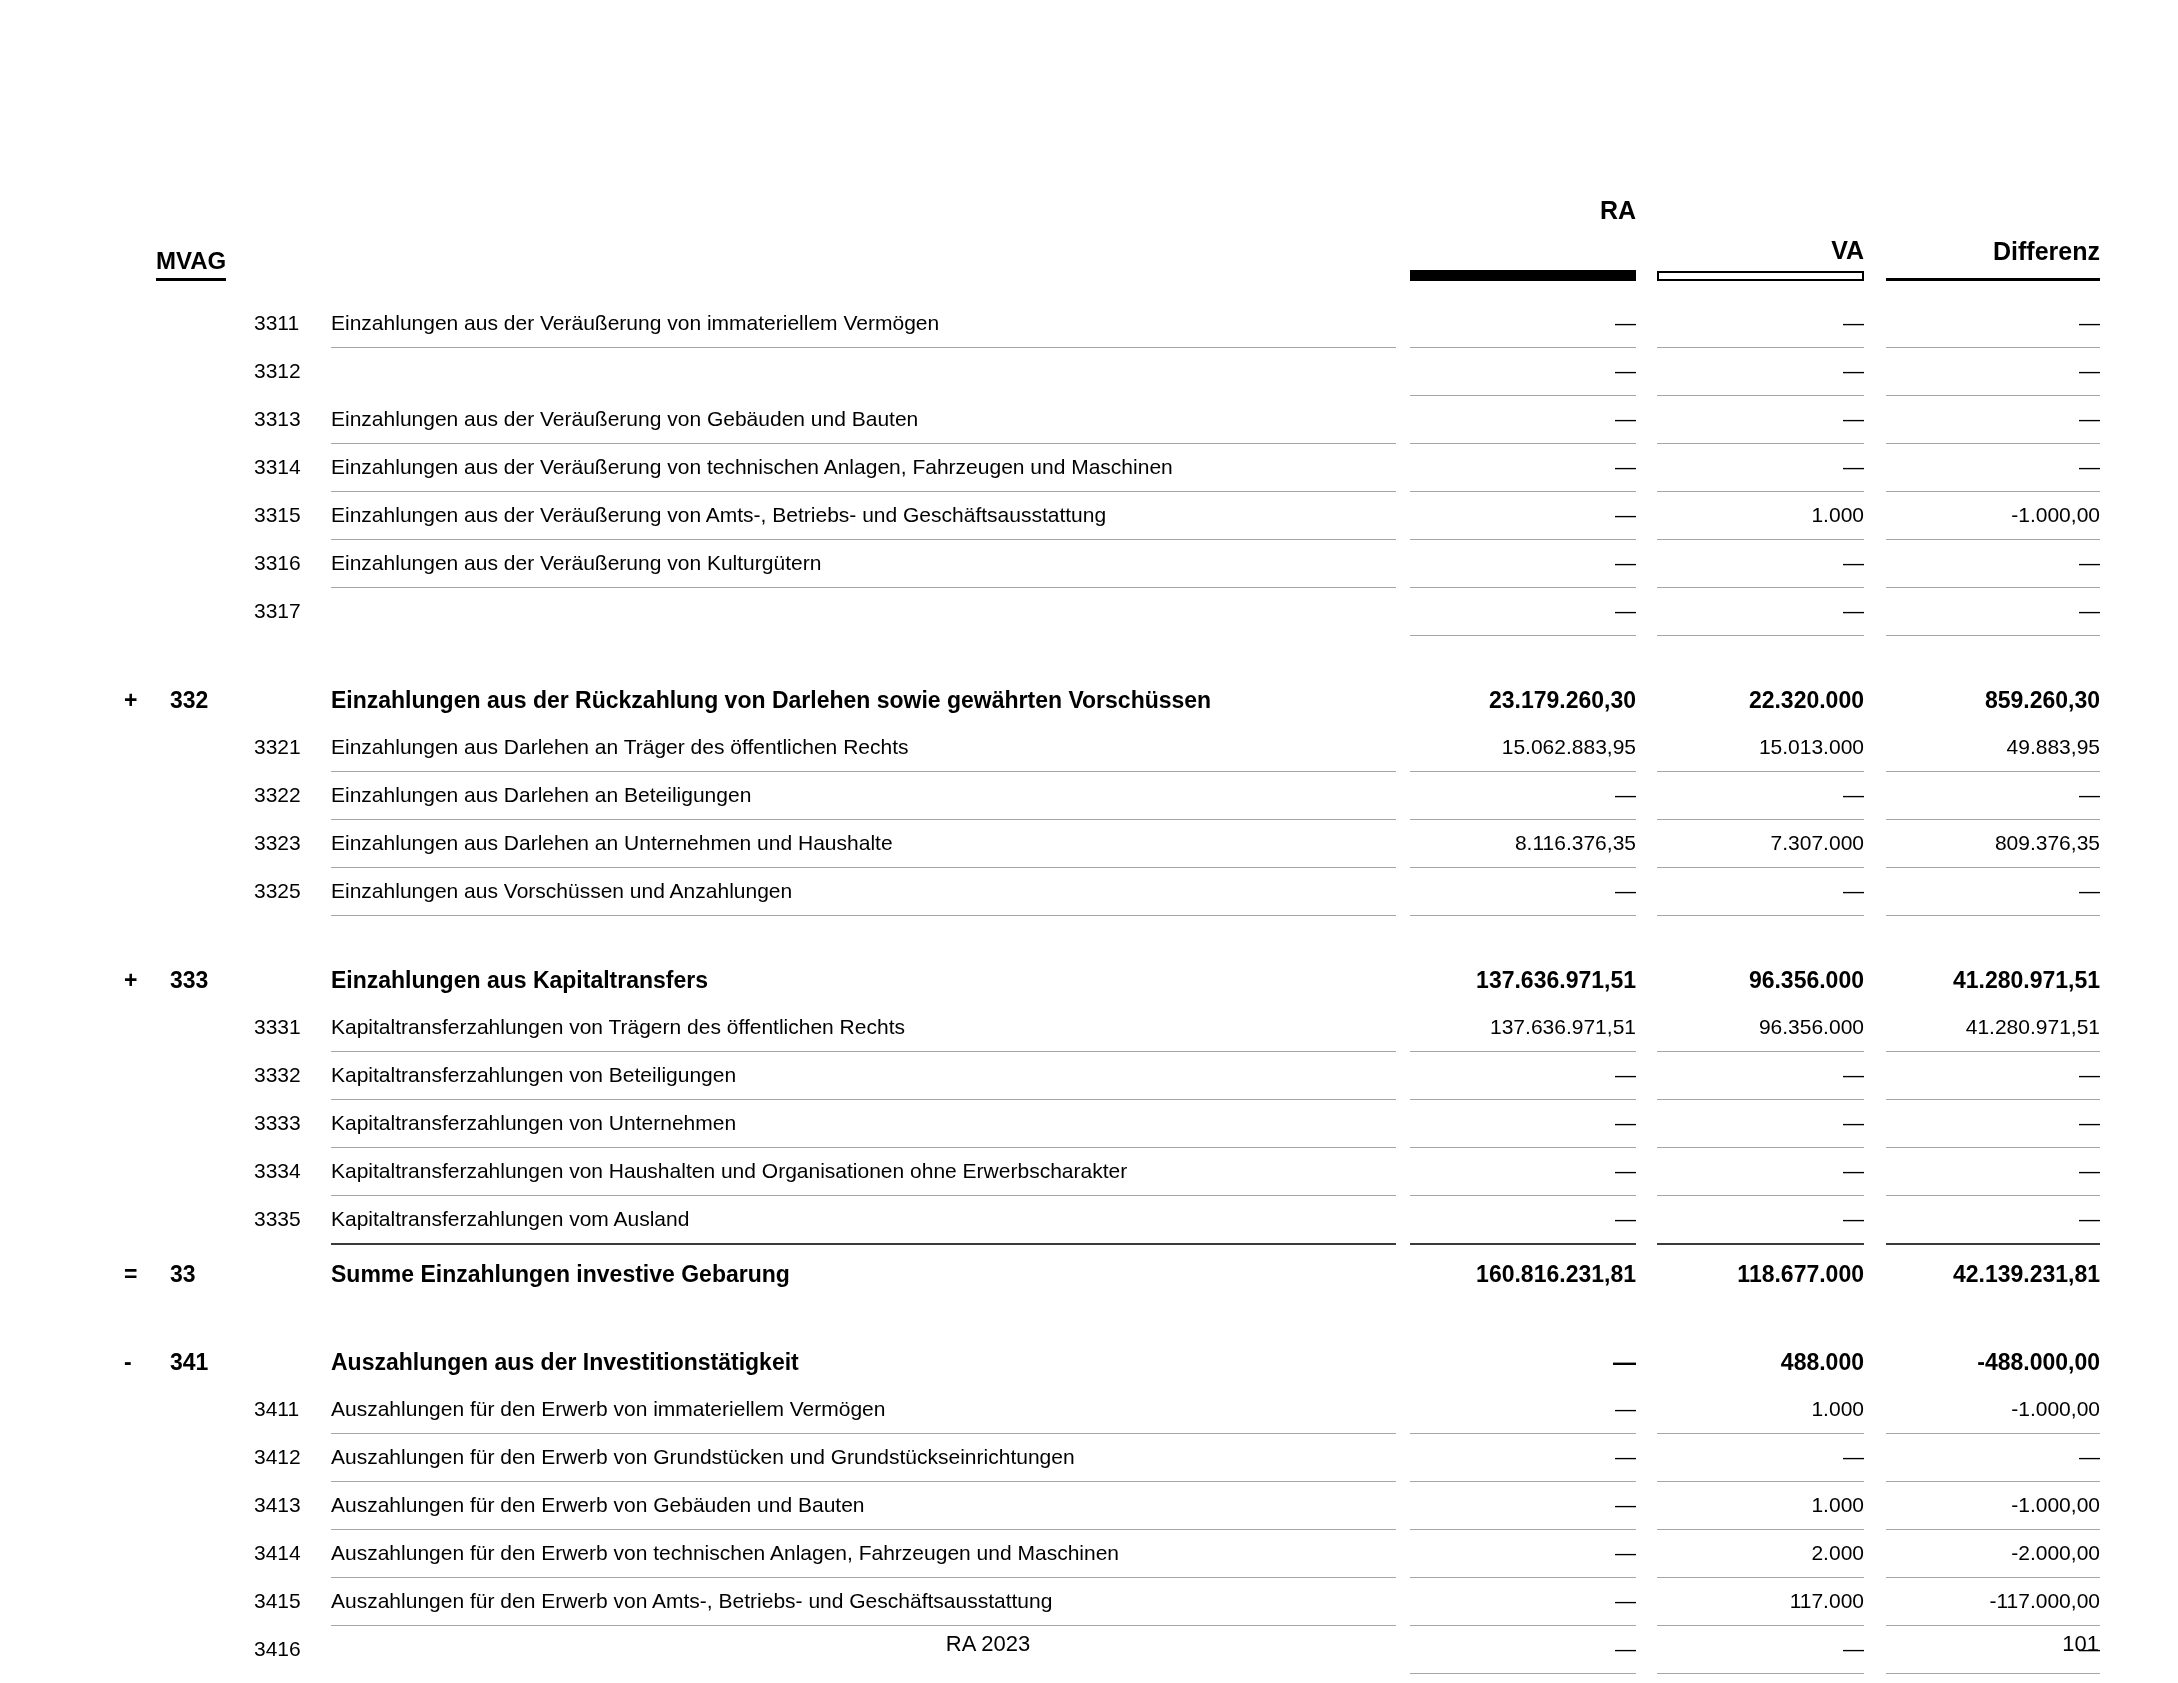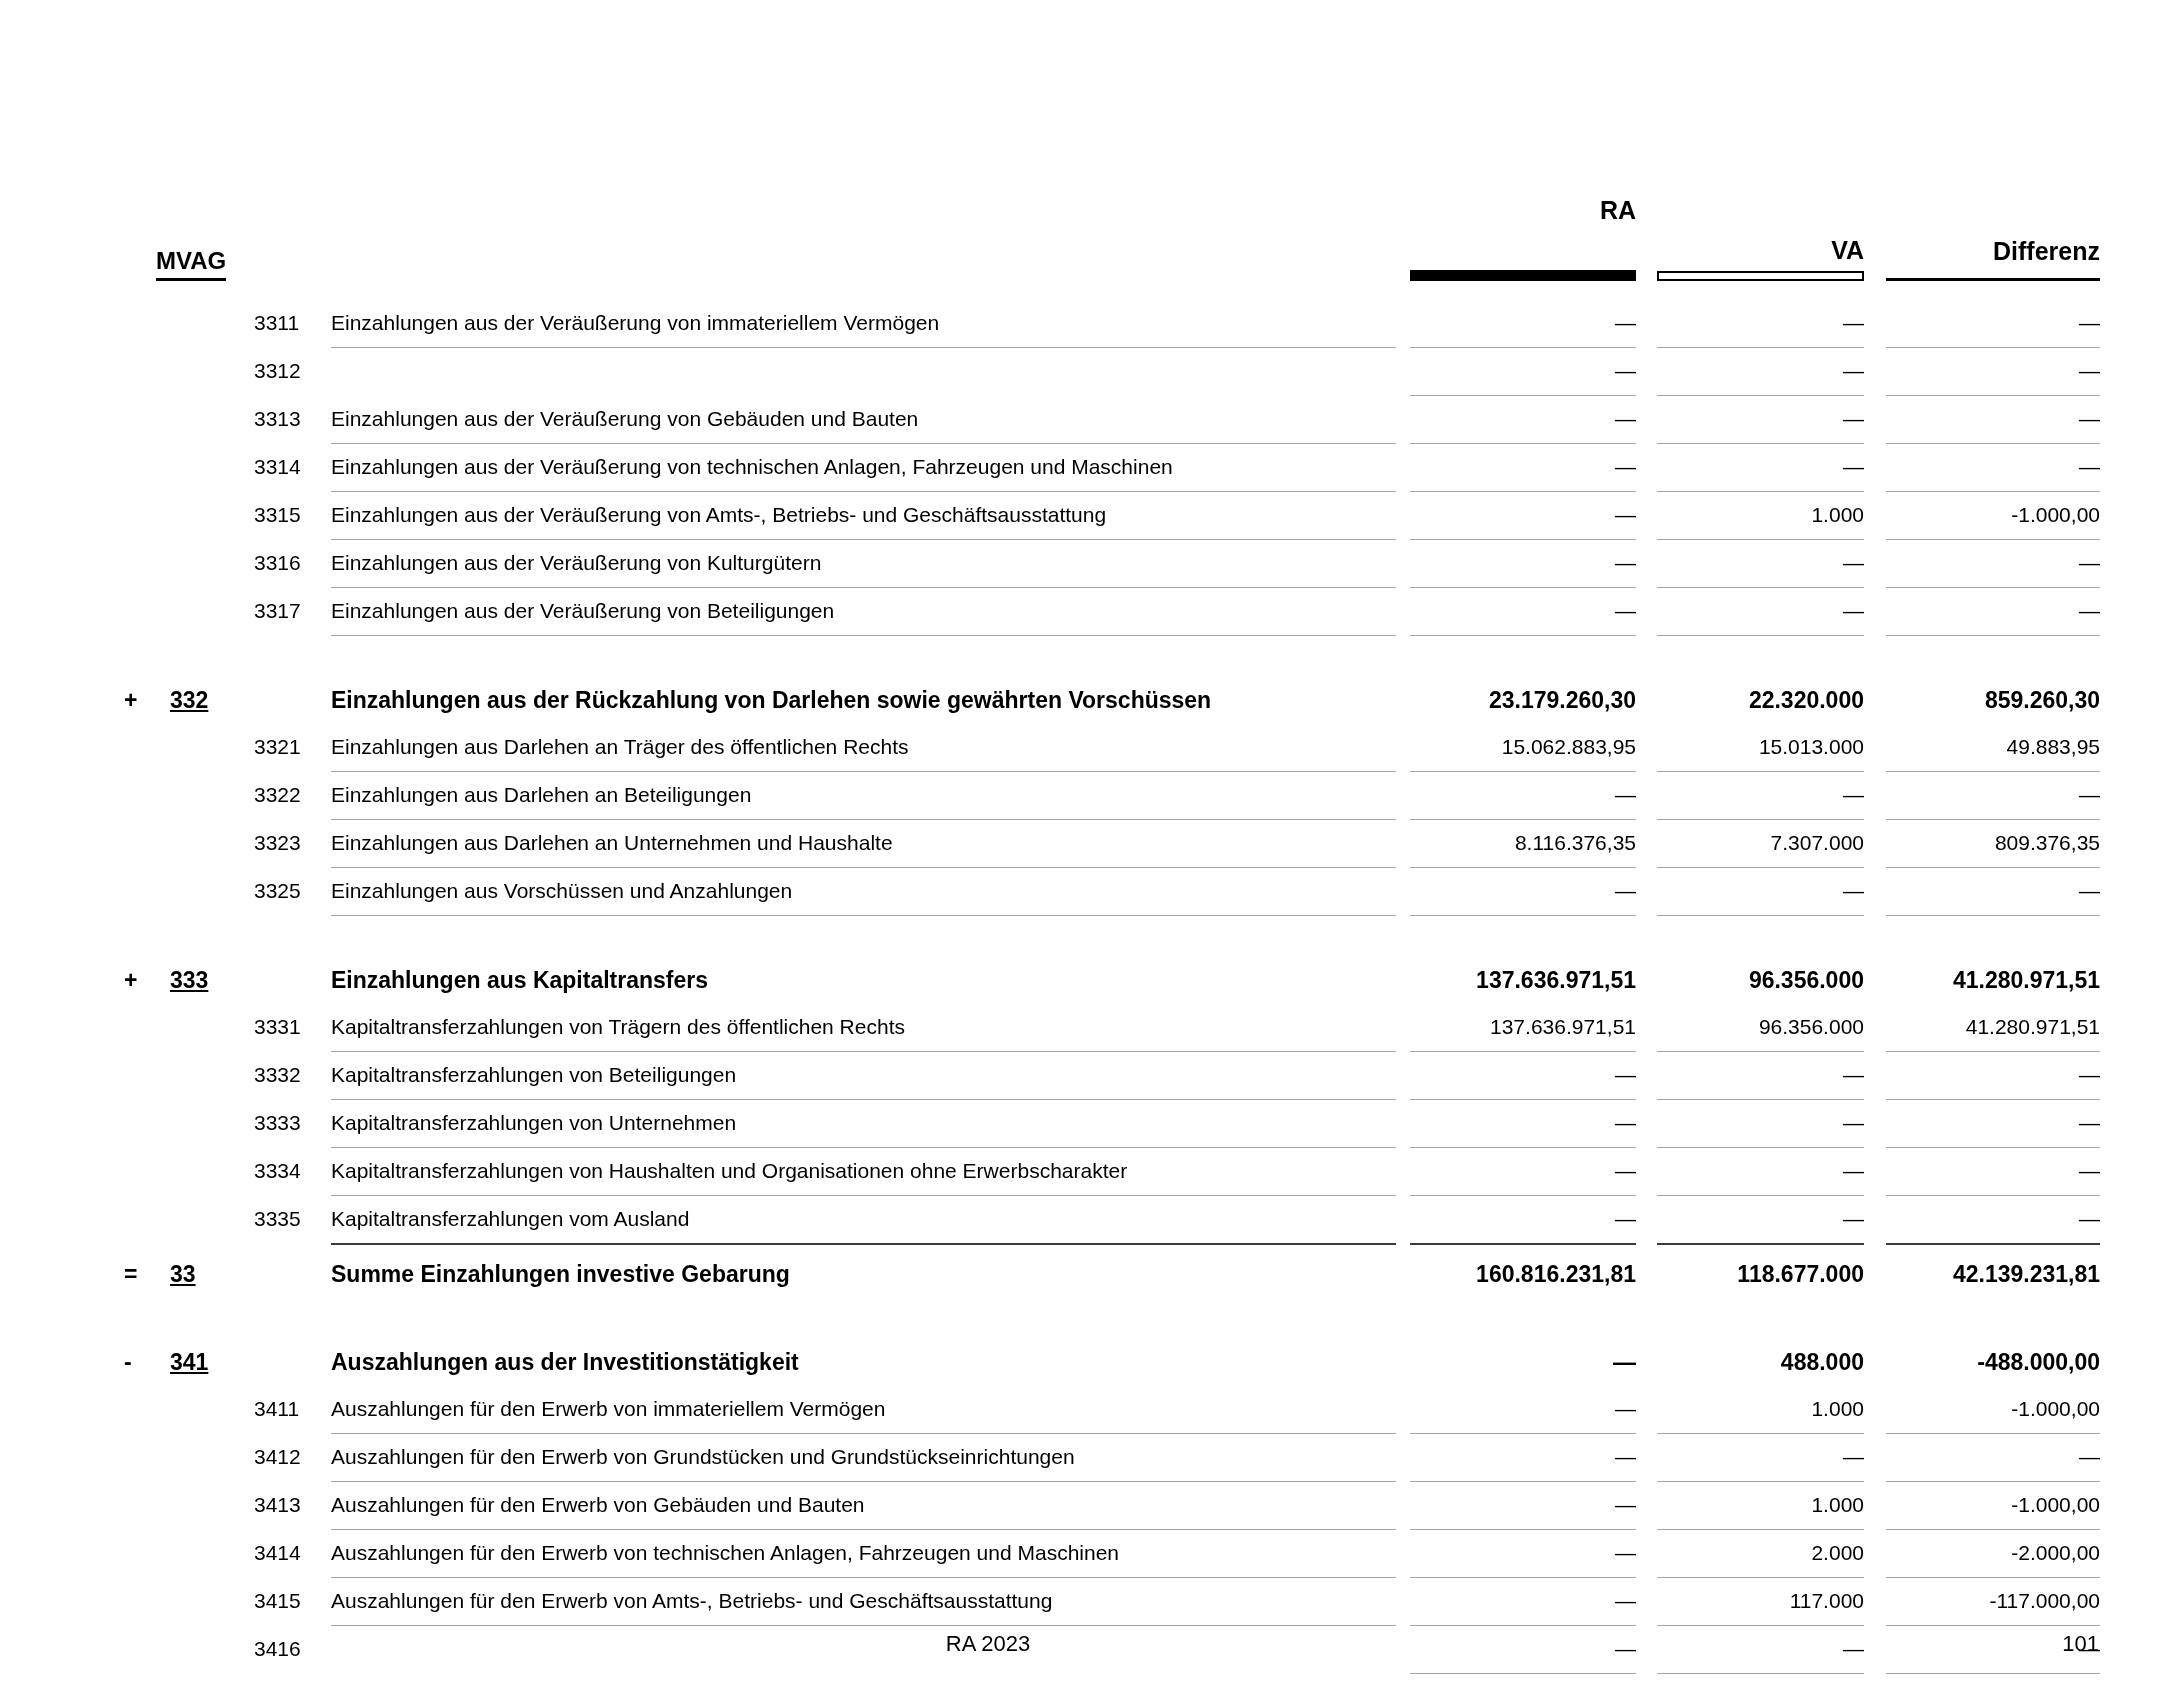"Einzahlungen aus der Veräußerung von Beteiligungen" span.cell { html: <span>Einzahlungen aus der Veräußerung von Beteiligungen</span> -> none }
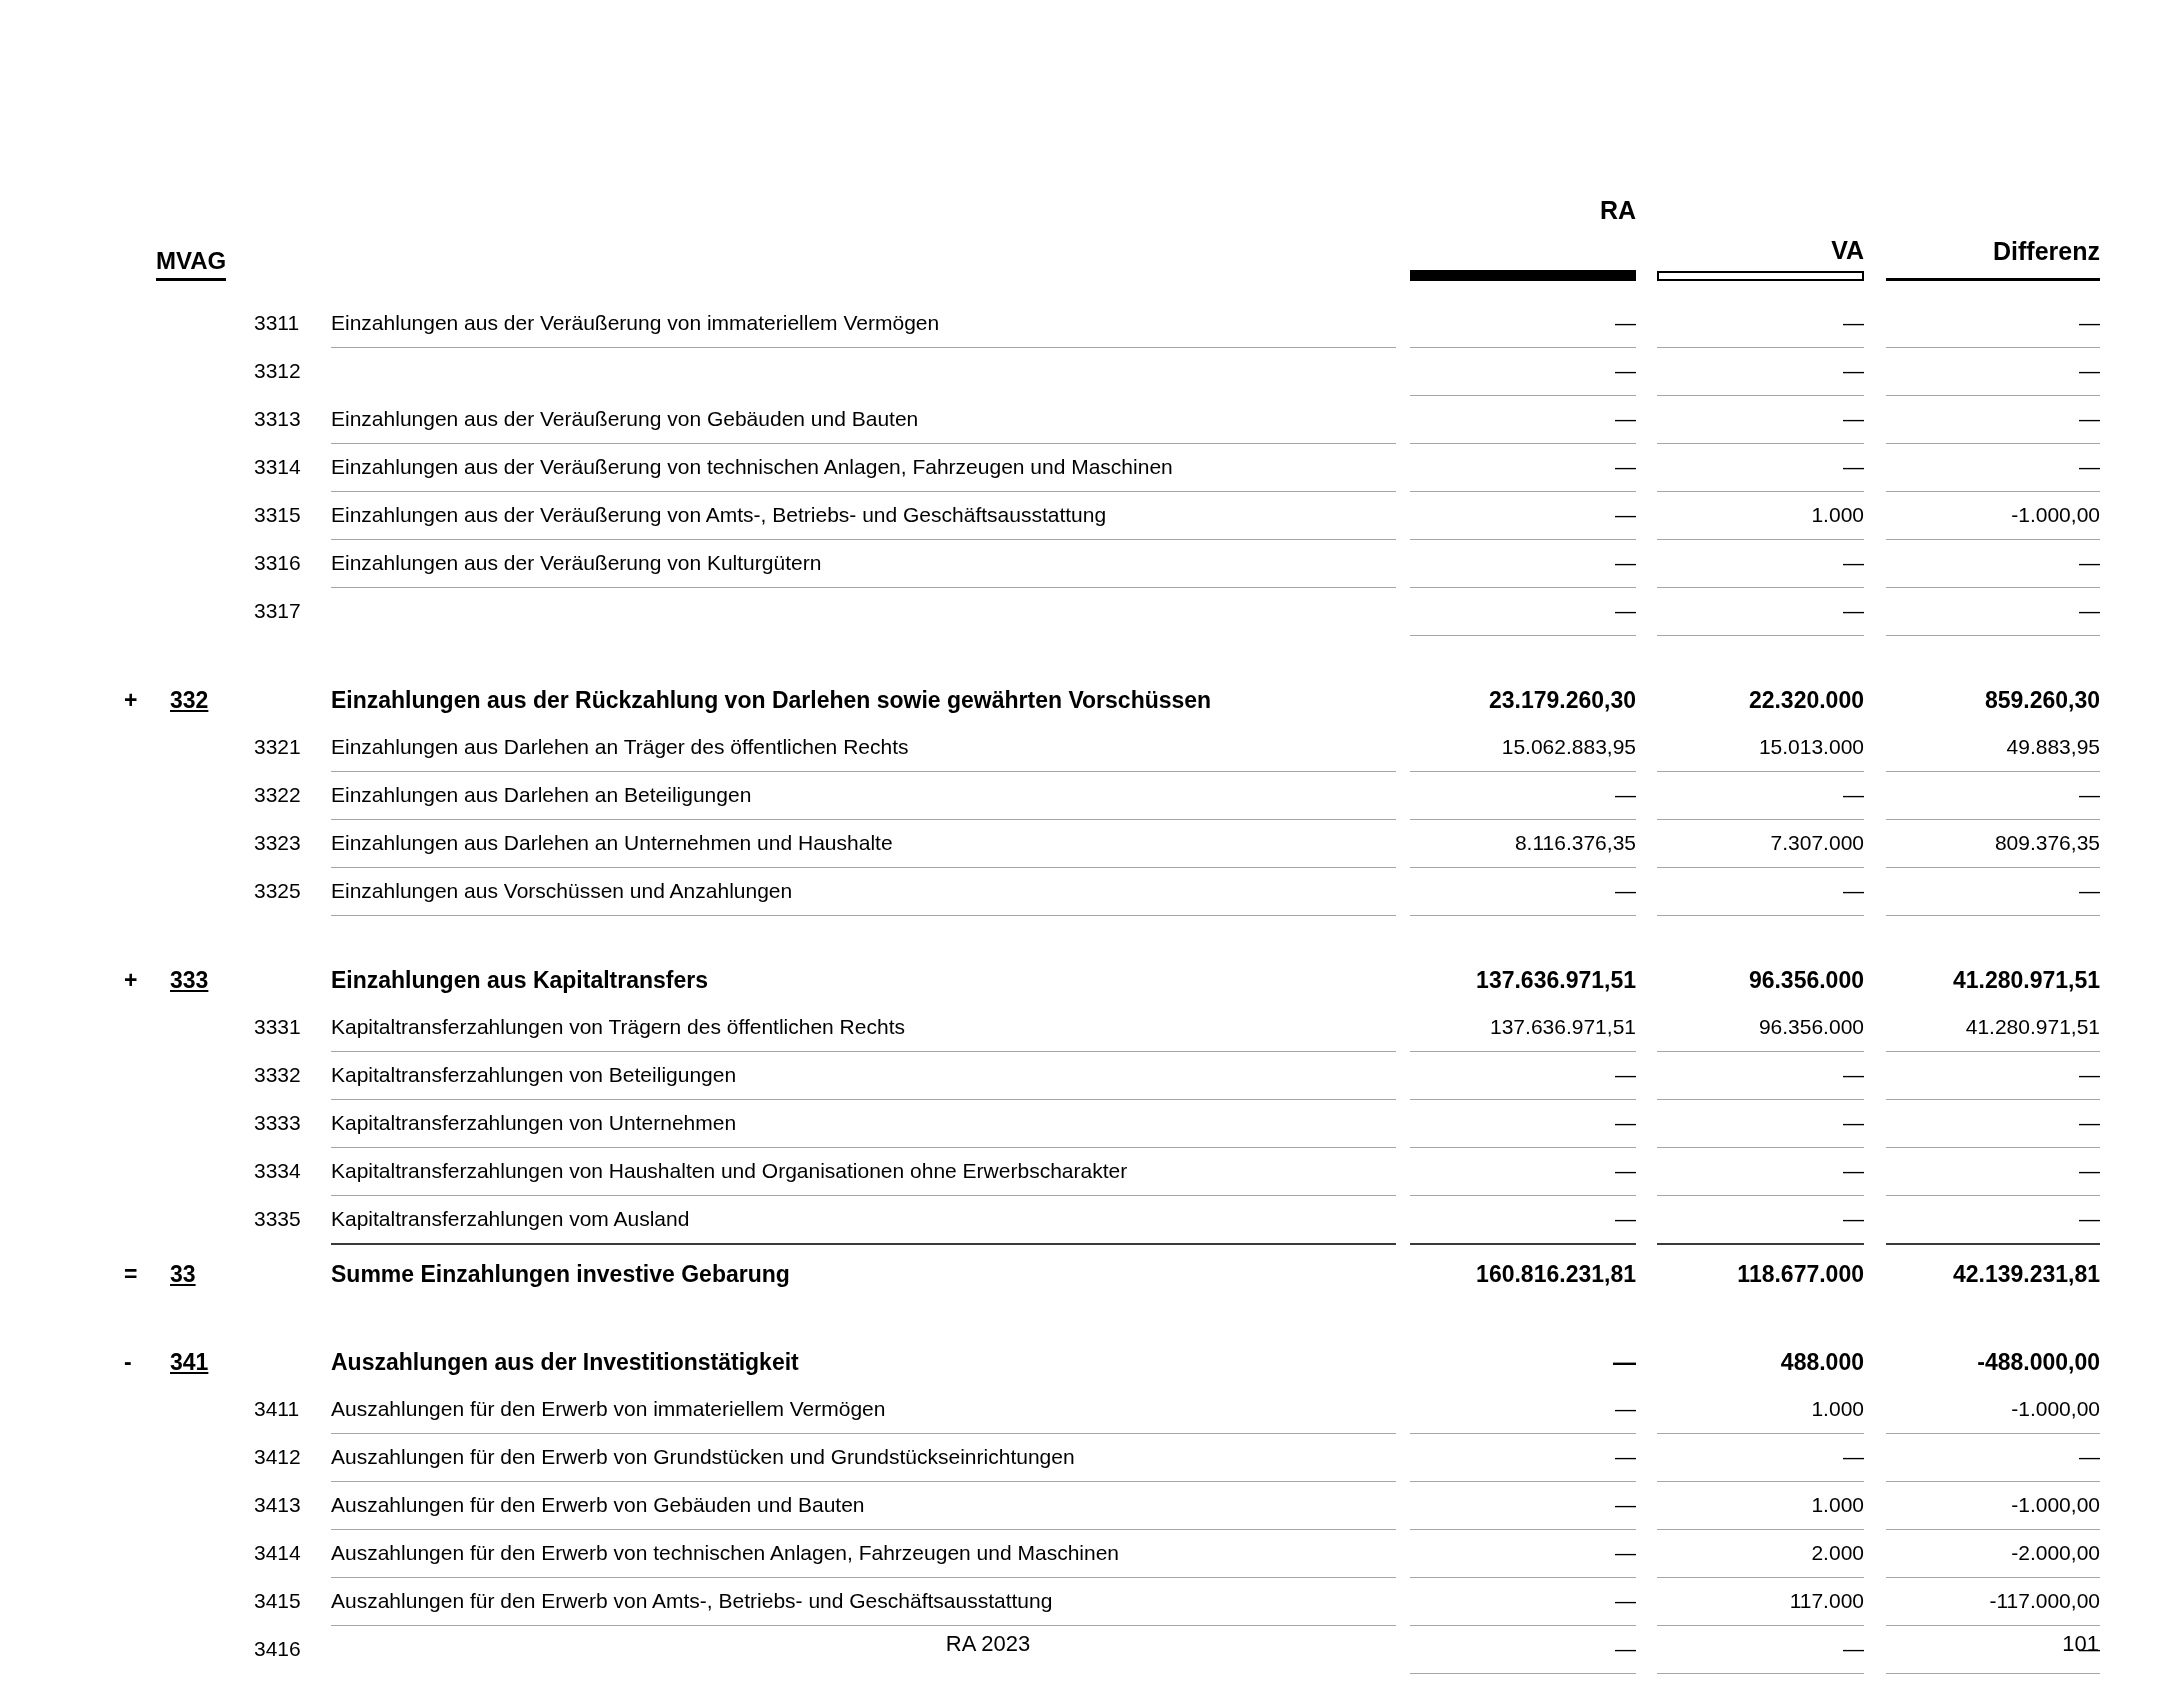"332" .row .gcode { text-decoration: underline -> none }
